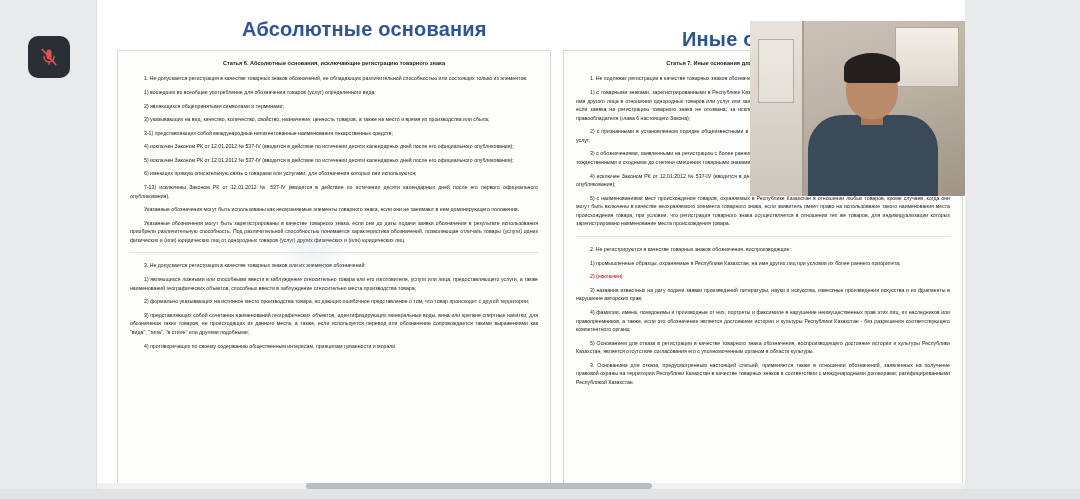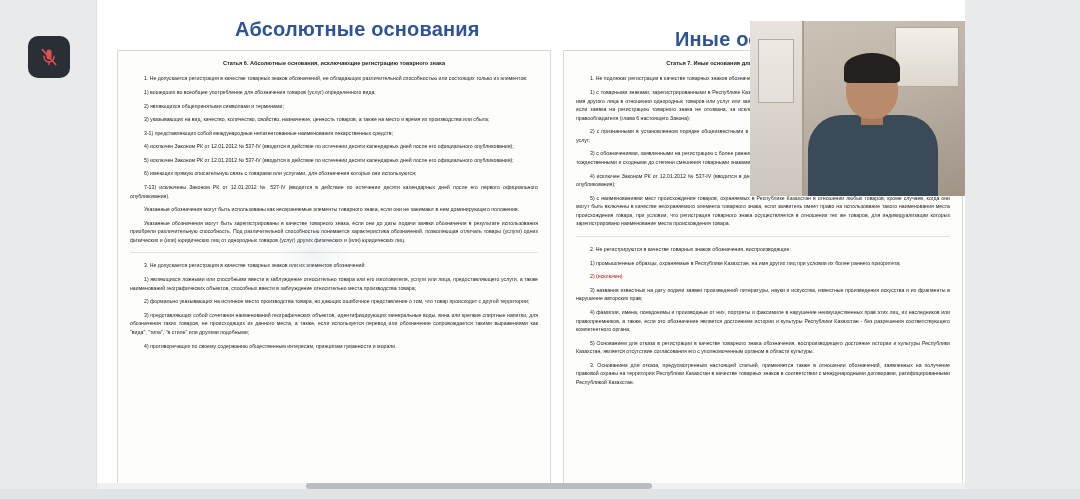"Абсолютные основания" .slide-titles { left: 0 -> 7px }
